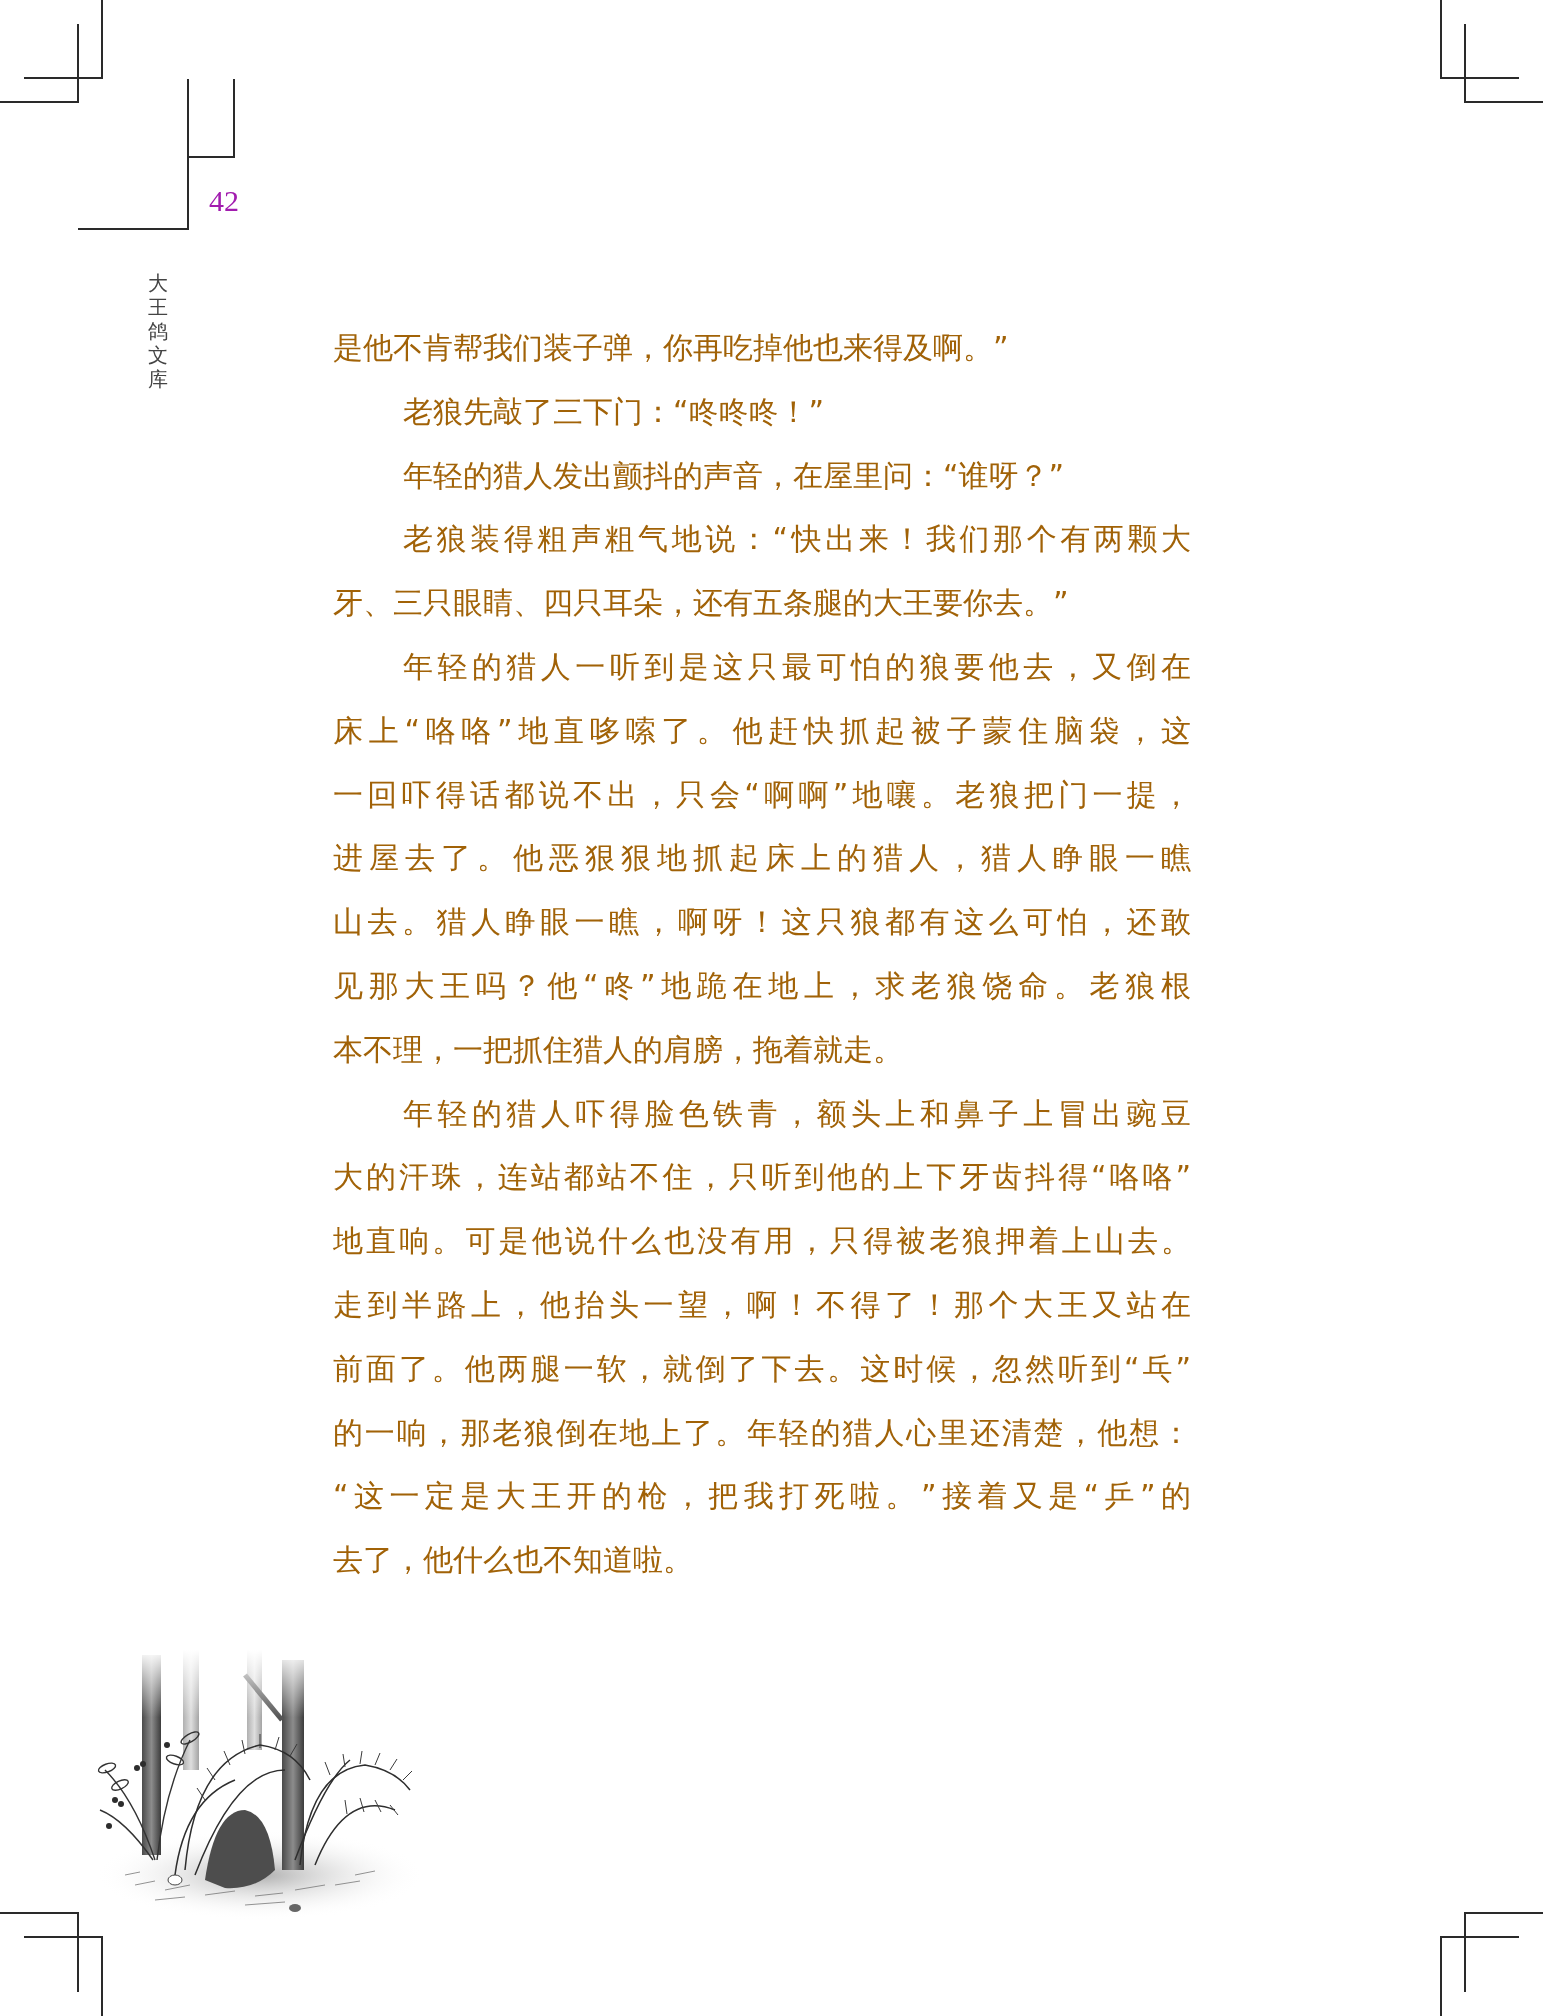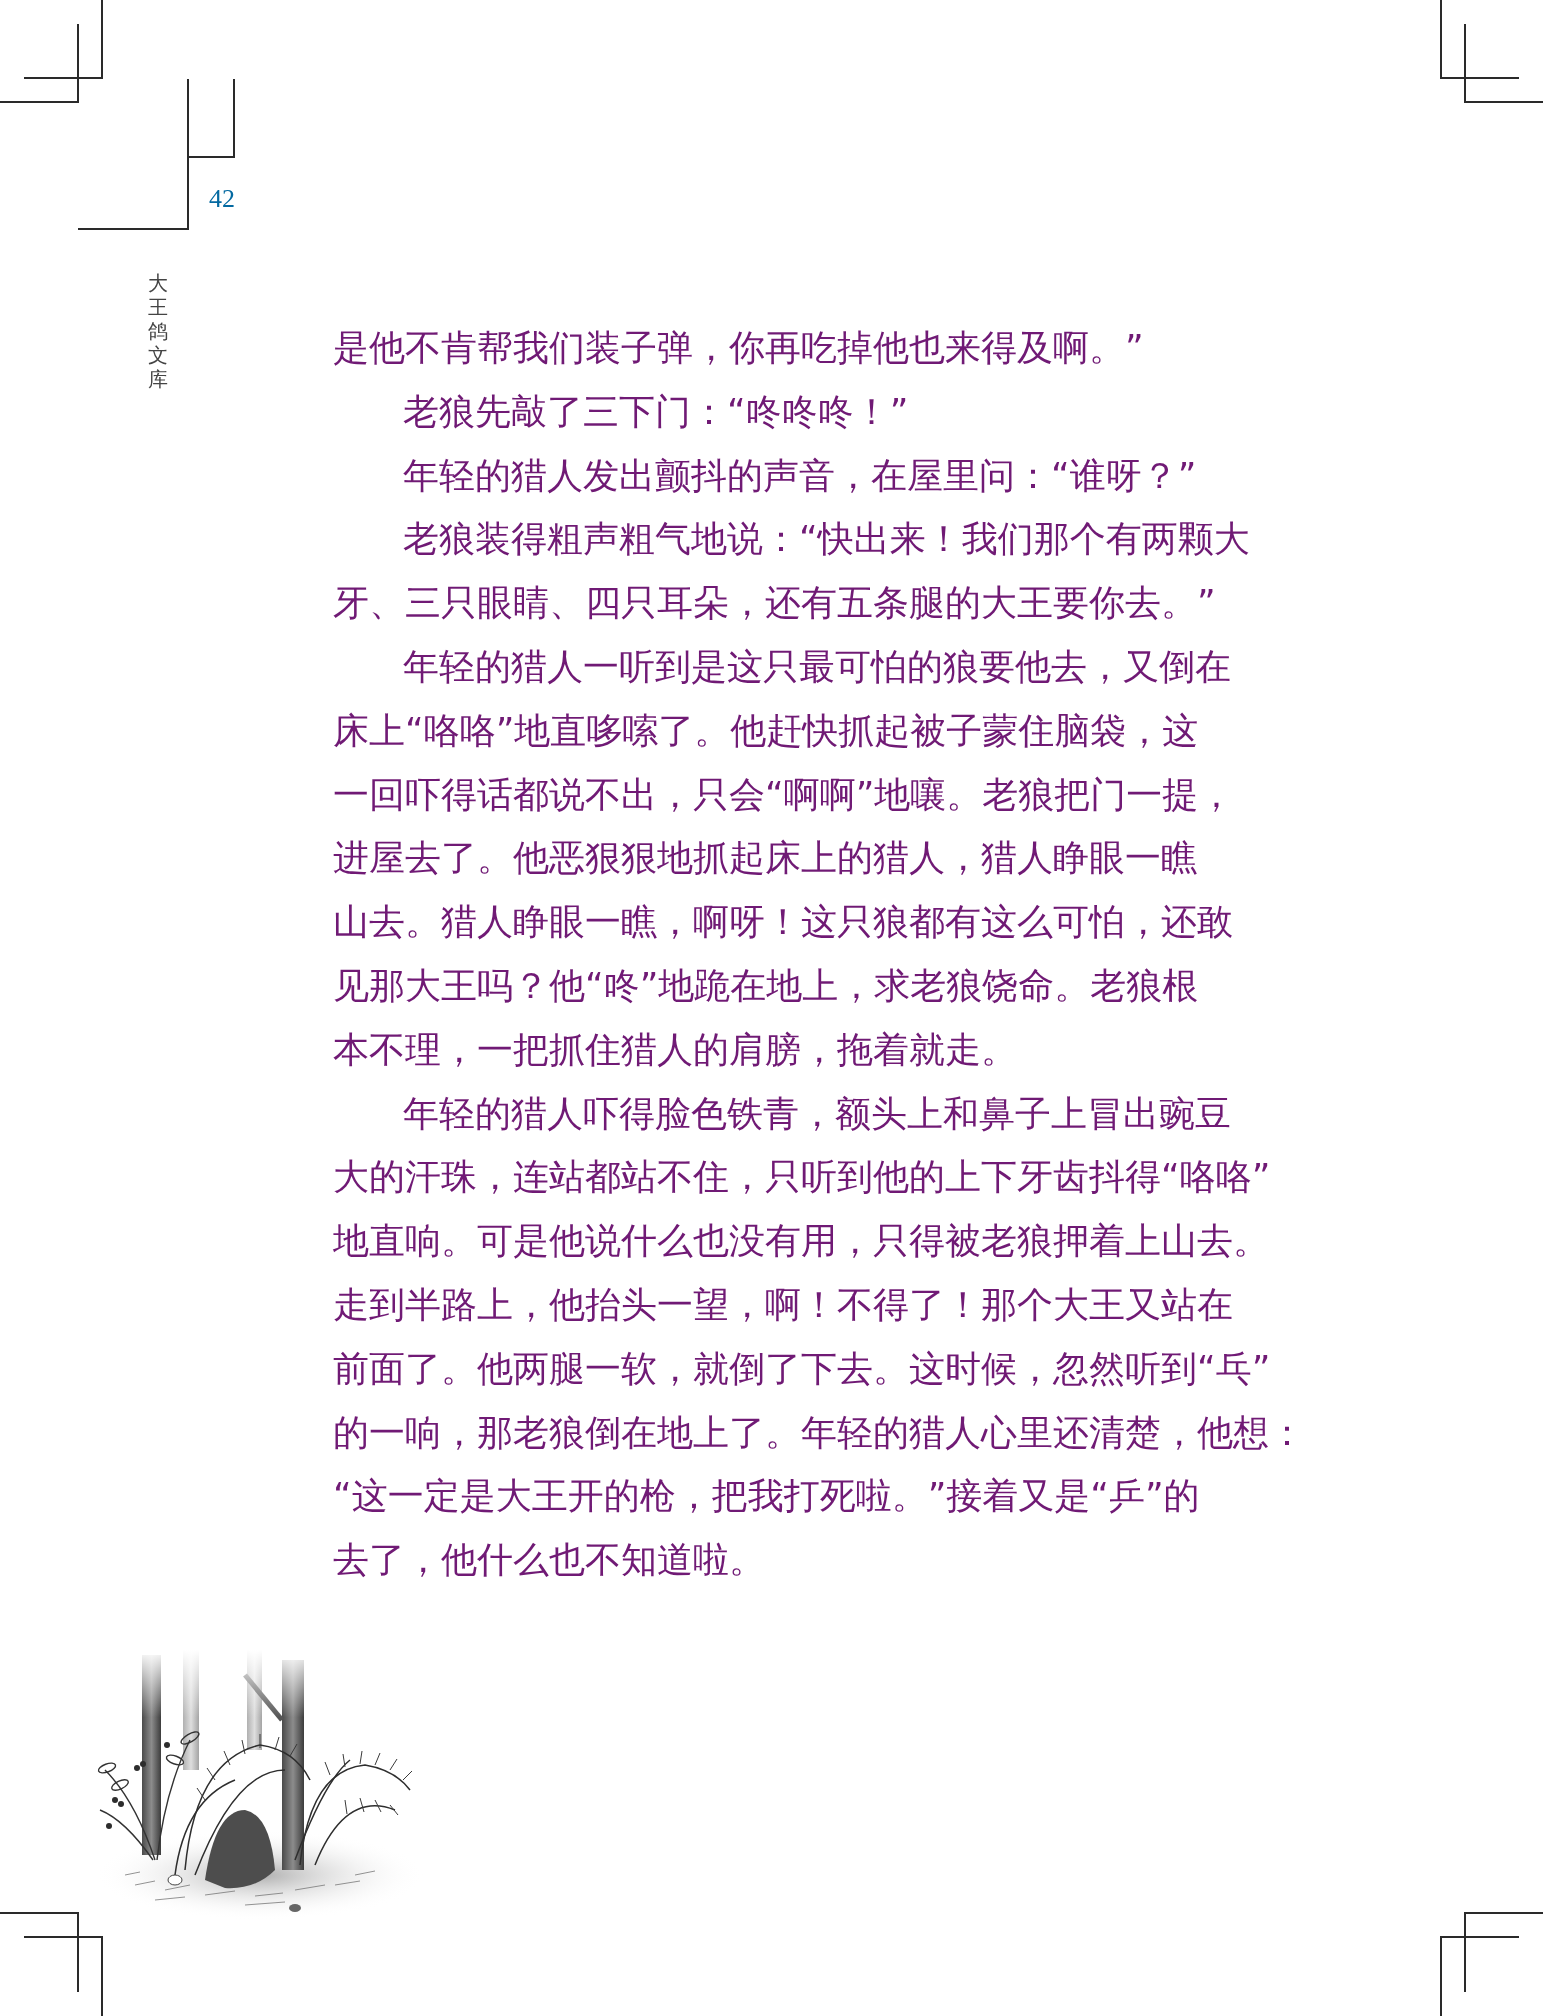"42" .page-number { color: #0369a1 -> #a21caf; font-size: 26px -> 30px }
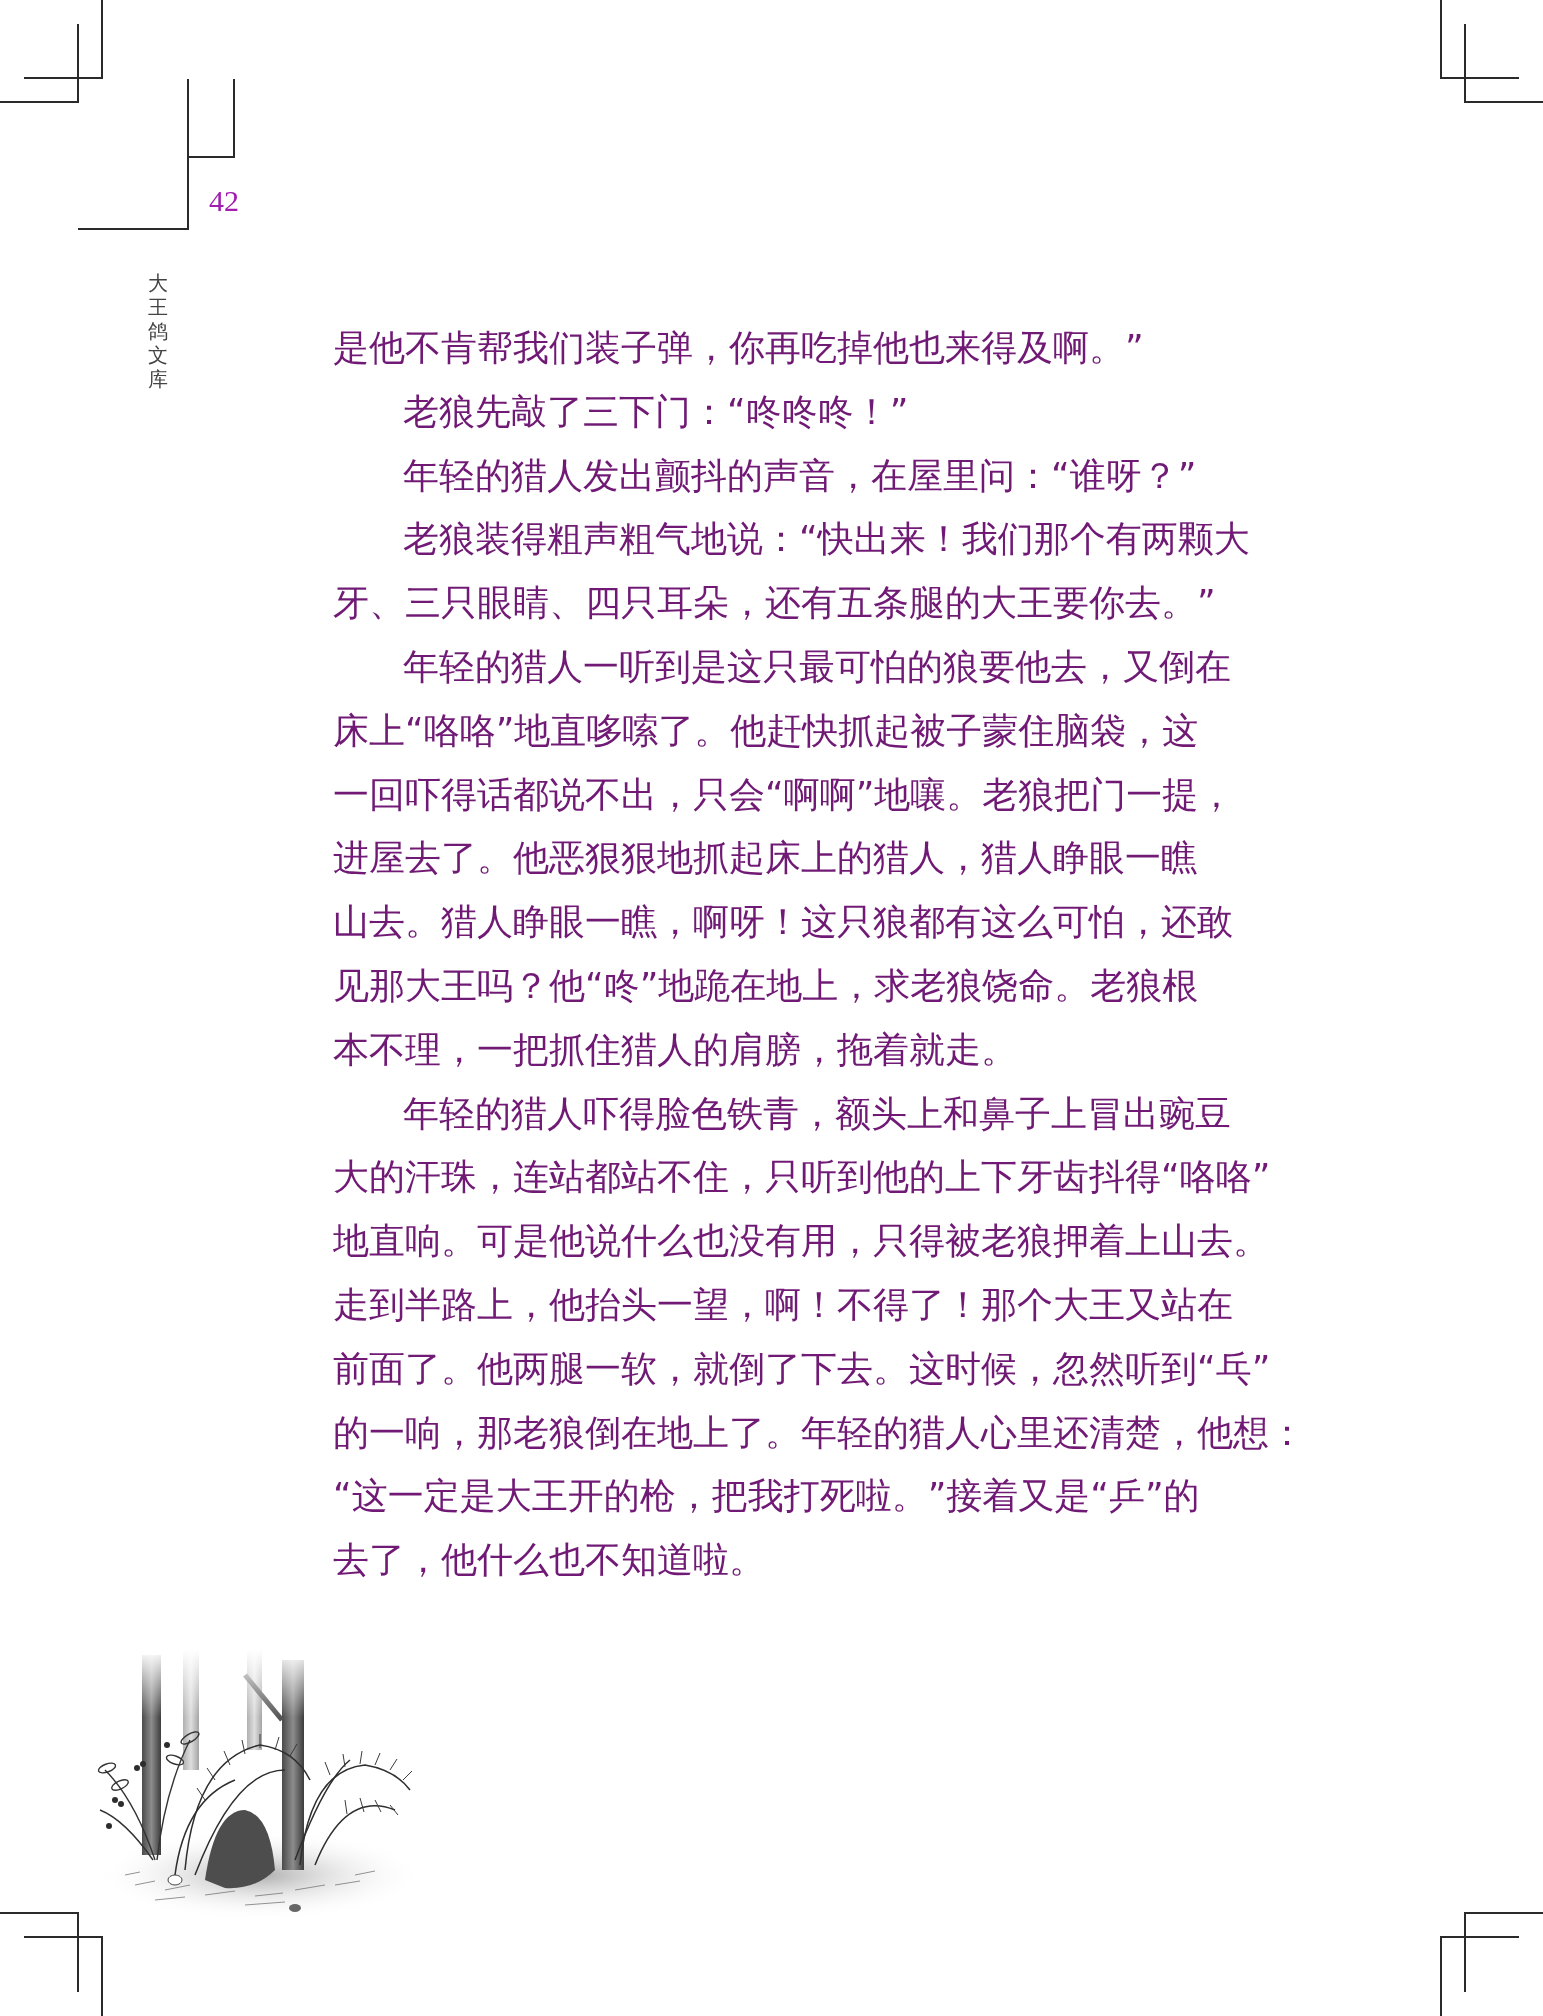"是他不肯帮我们装子弹，你再吃掉他也来得及啊。”" .line { color: #701a75 -> #a16207; font-size: 36px -> 30px }
